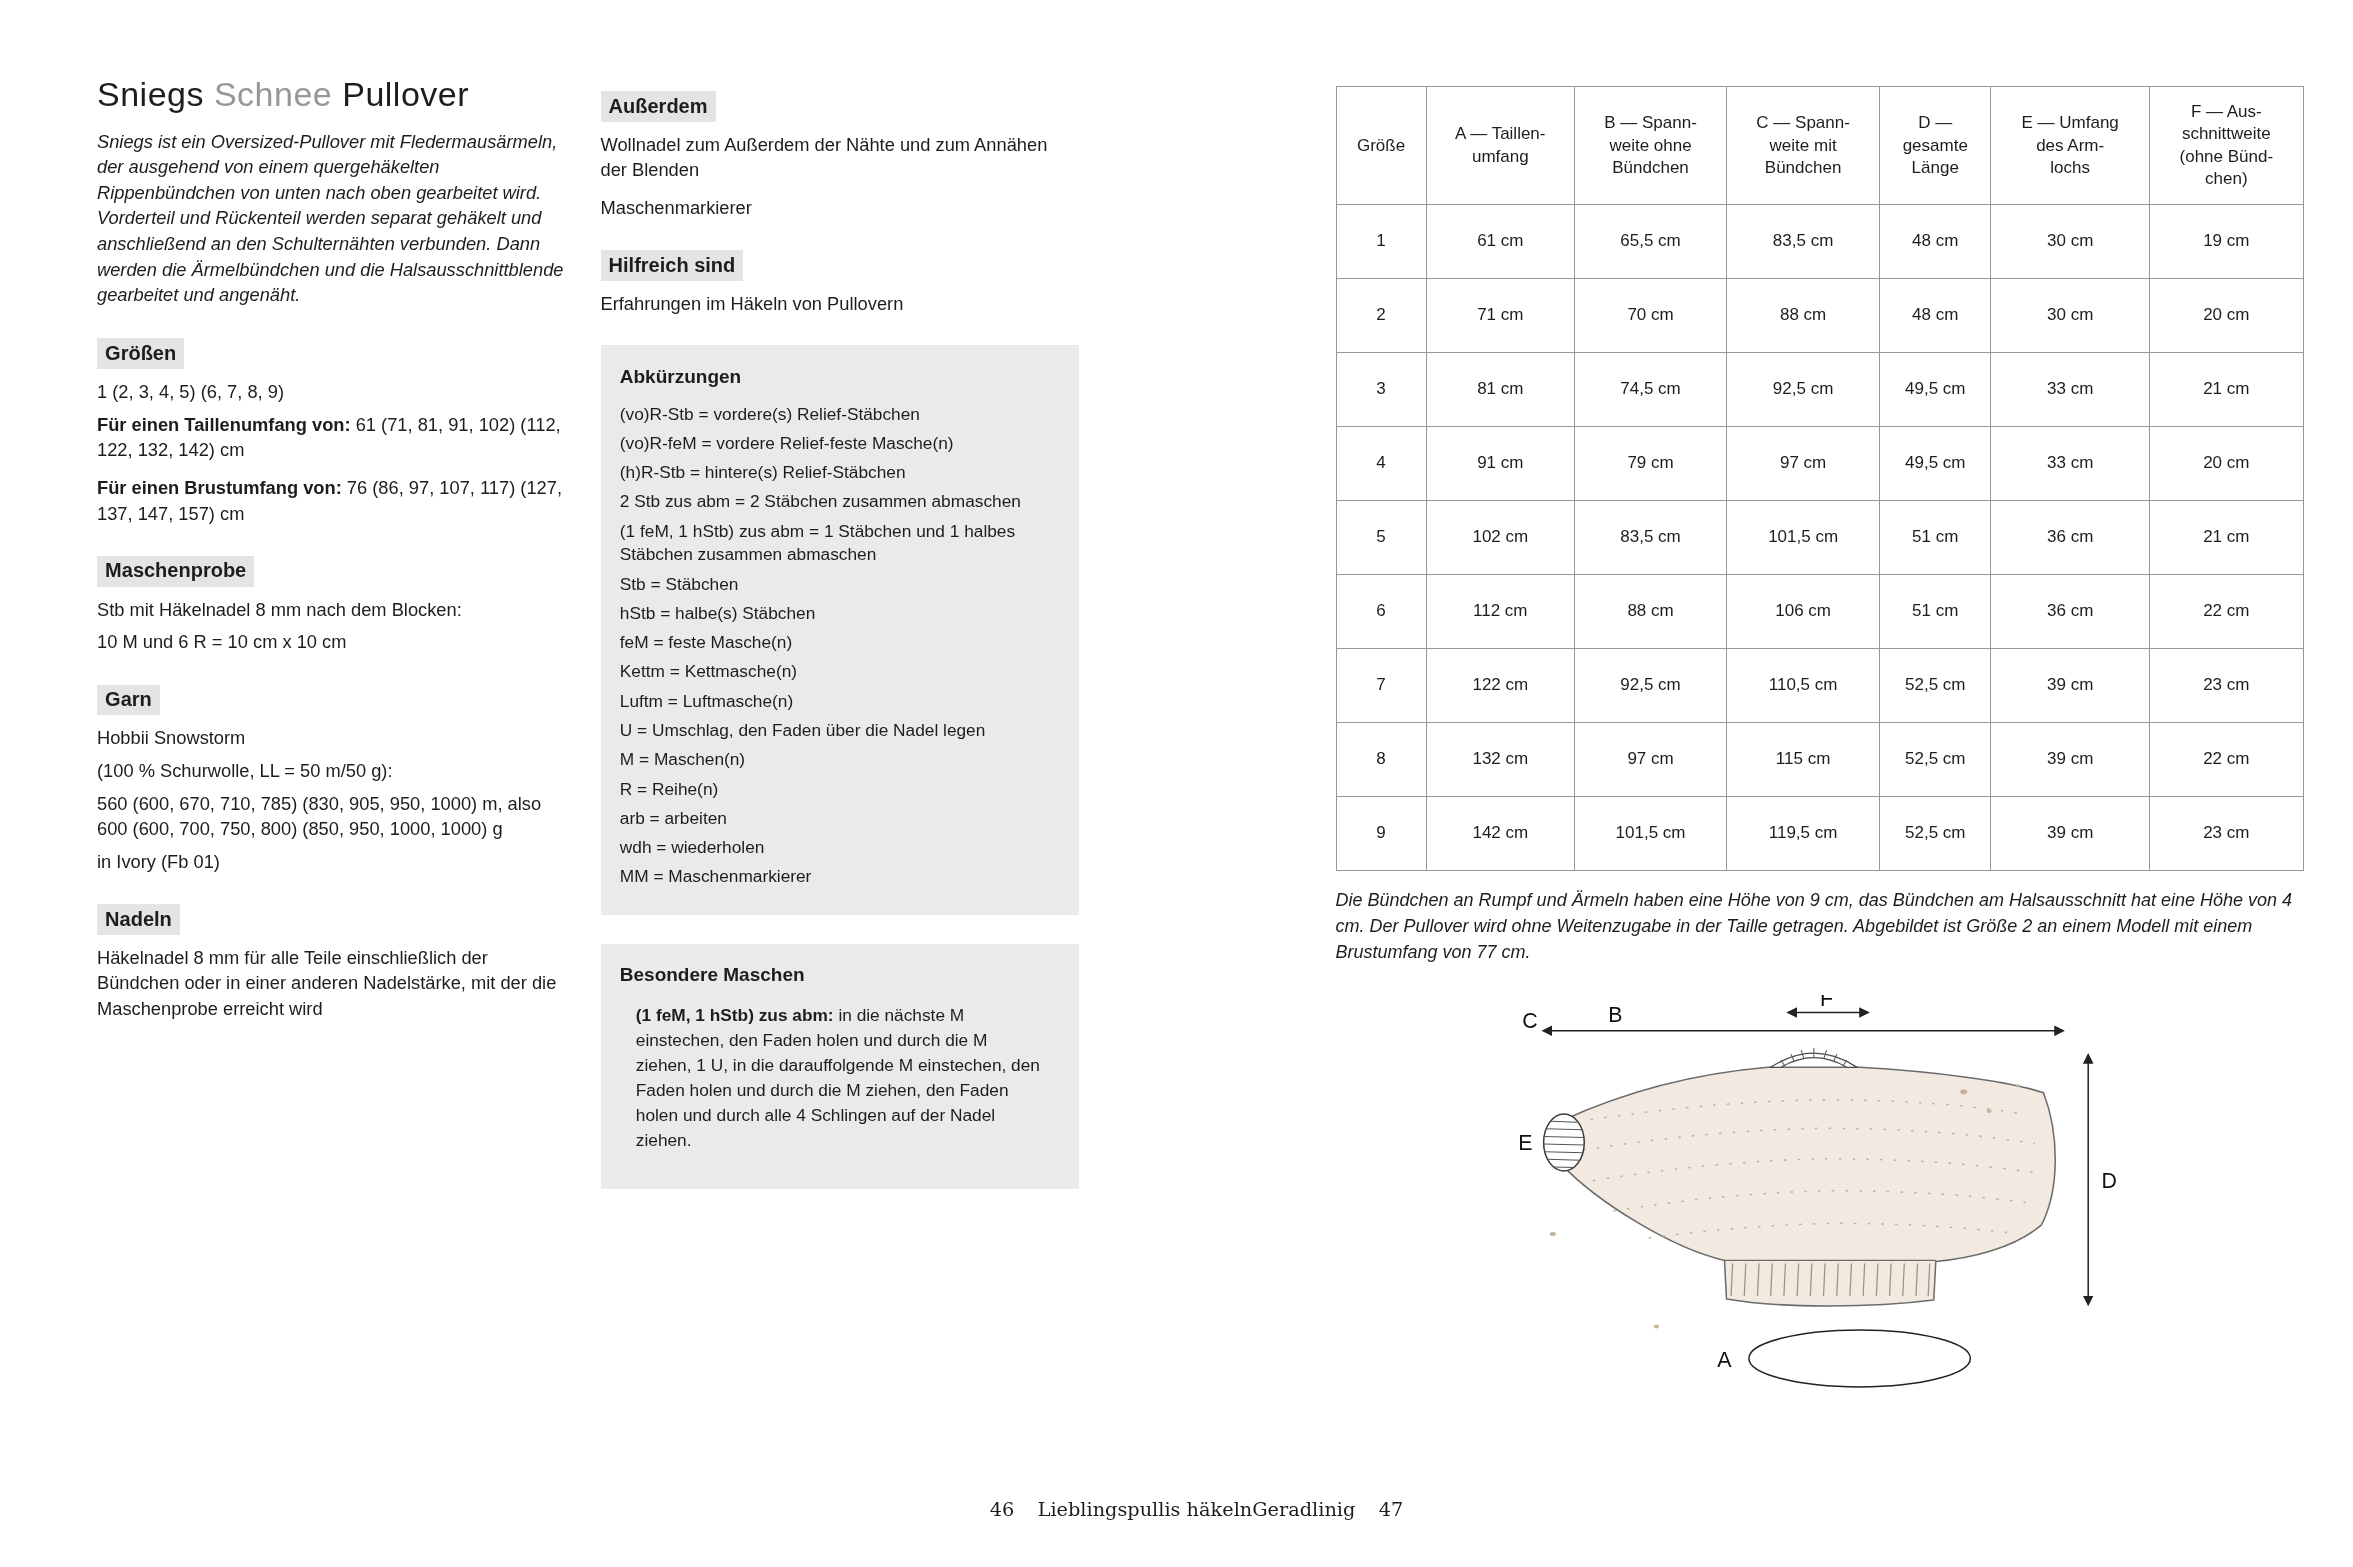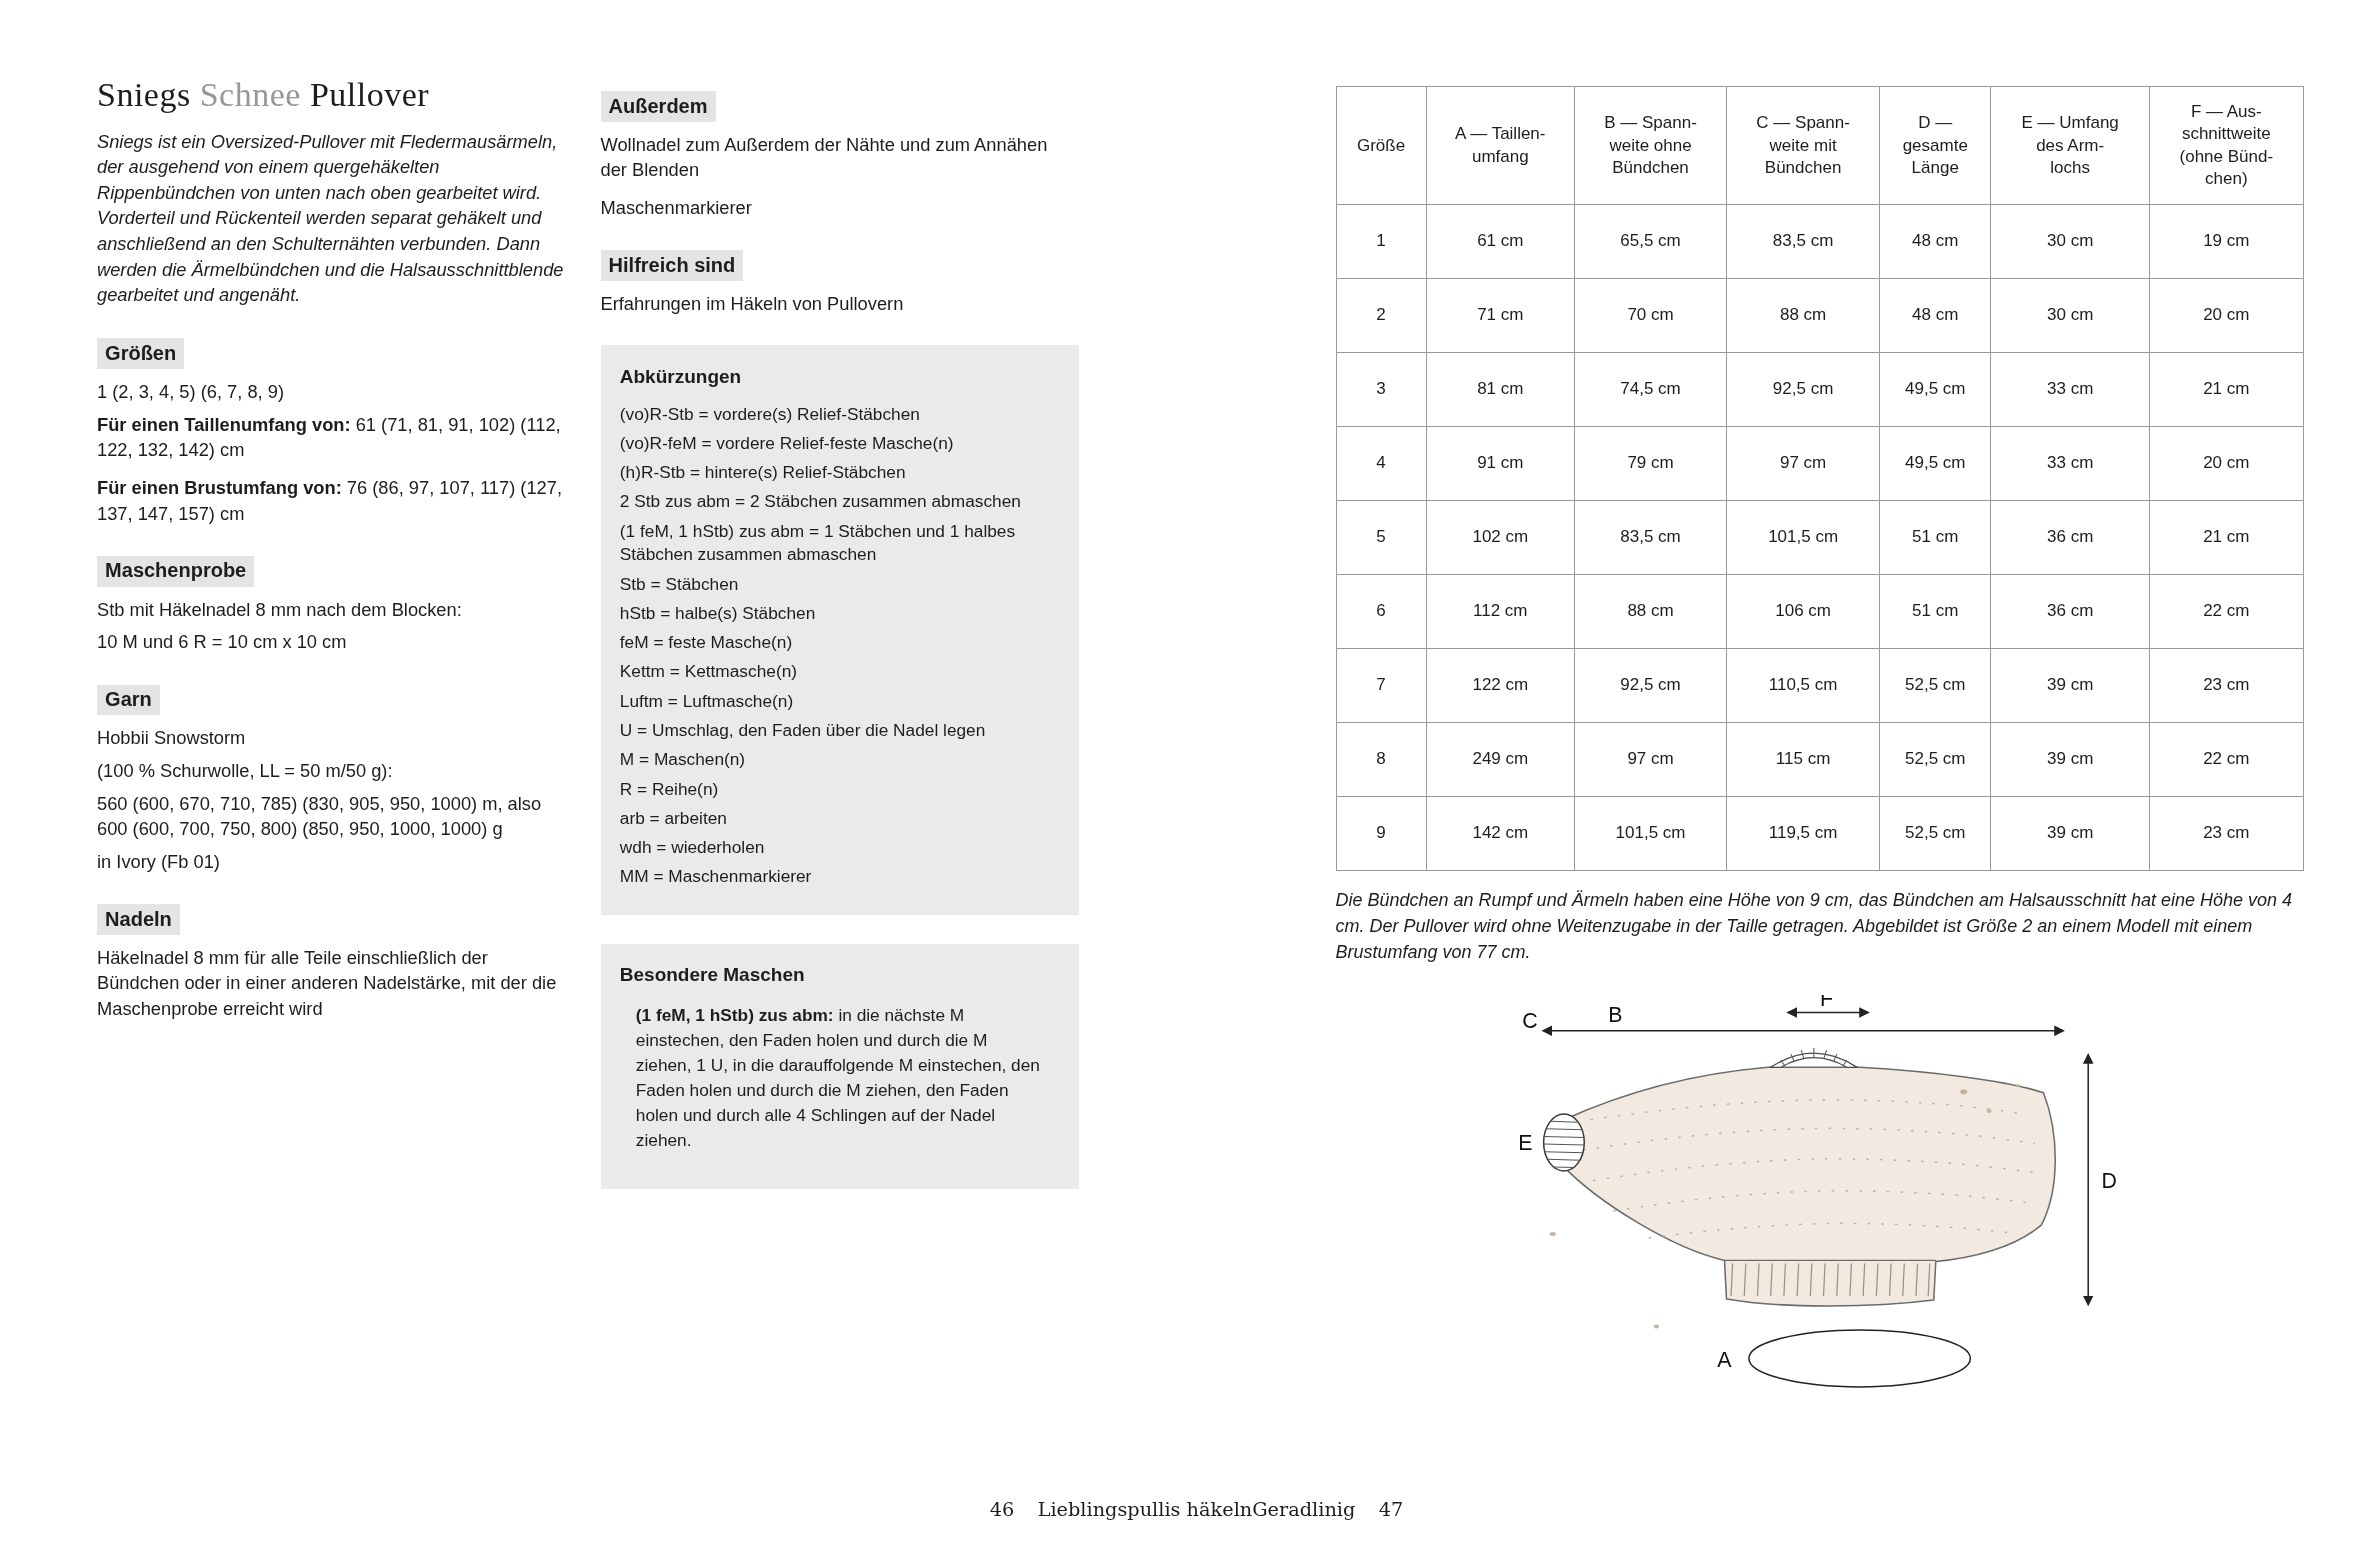"Sniegs Schnee Pullover" h1.title { font-family: Liberation Serif, serif -> Liberation Sans, sans-serif }
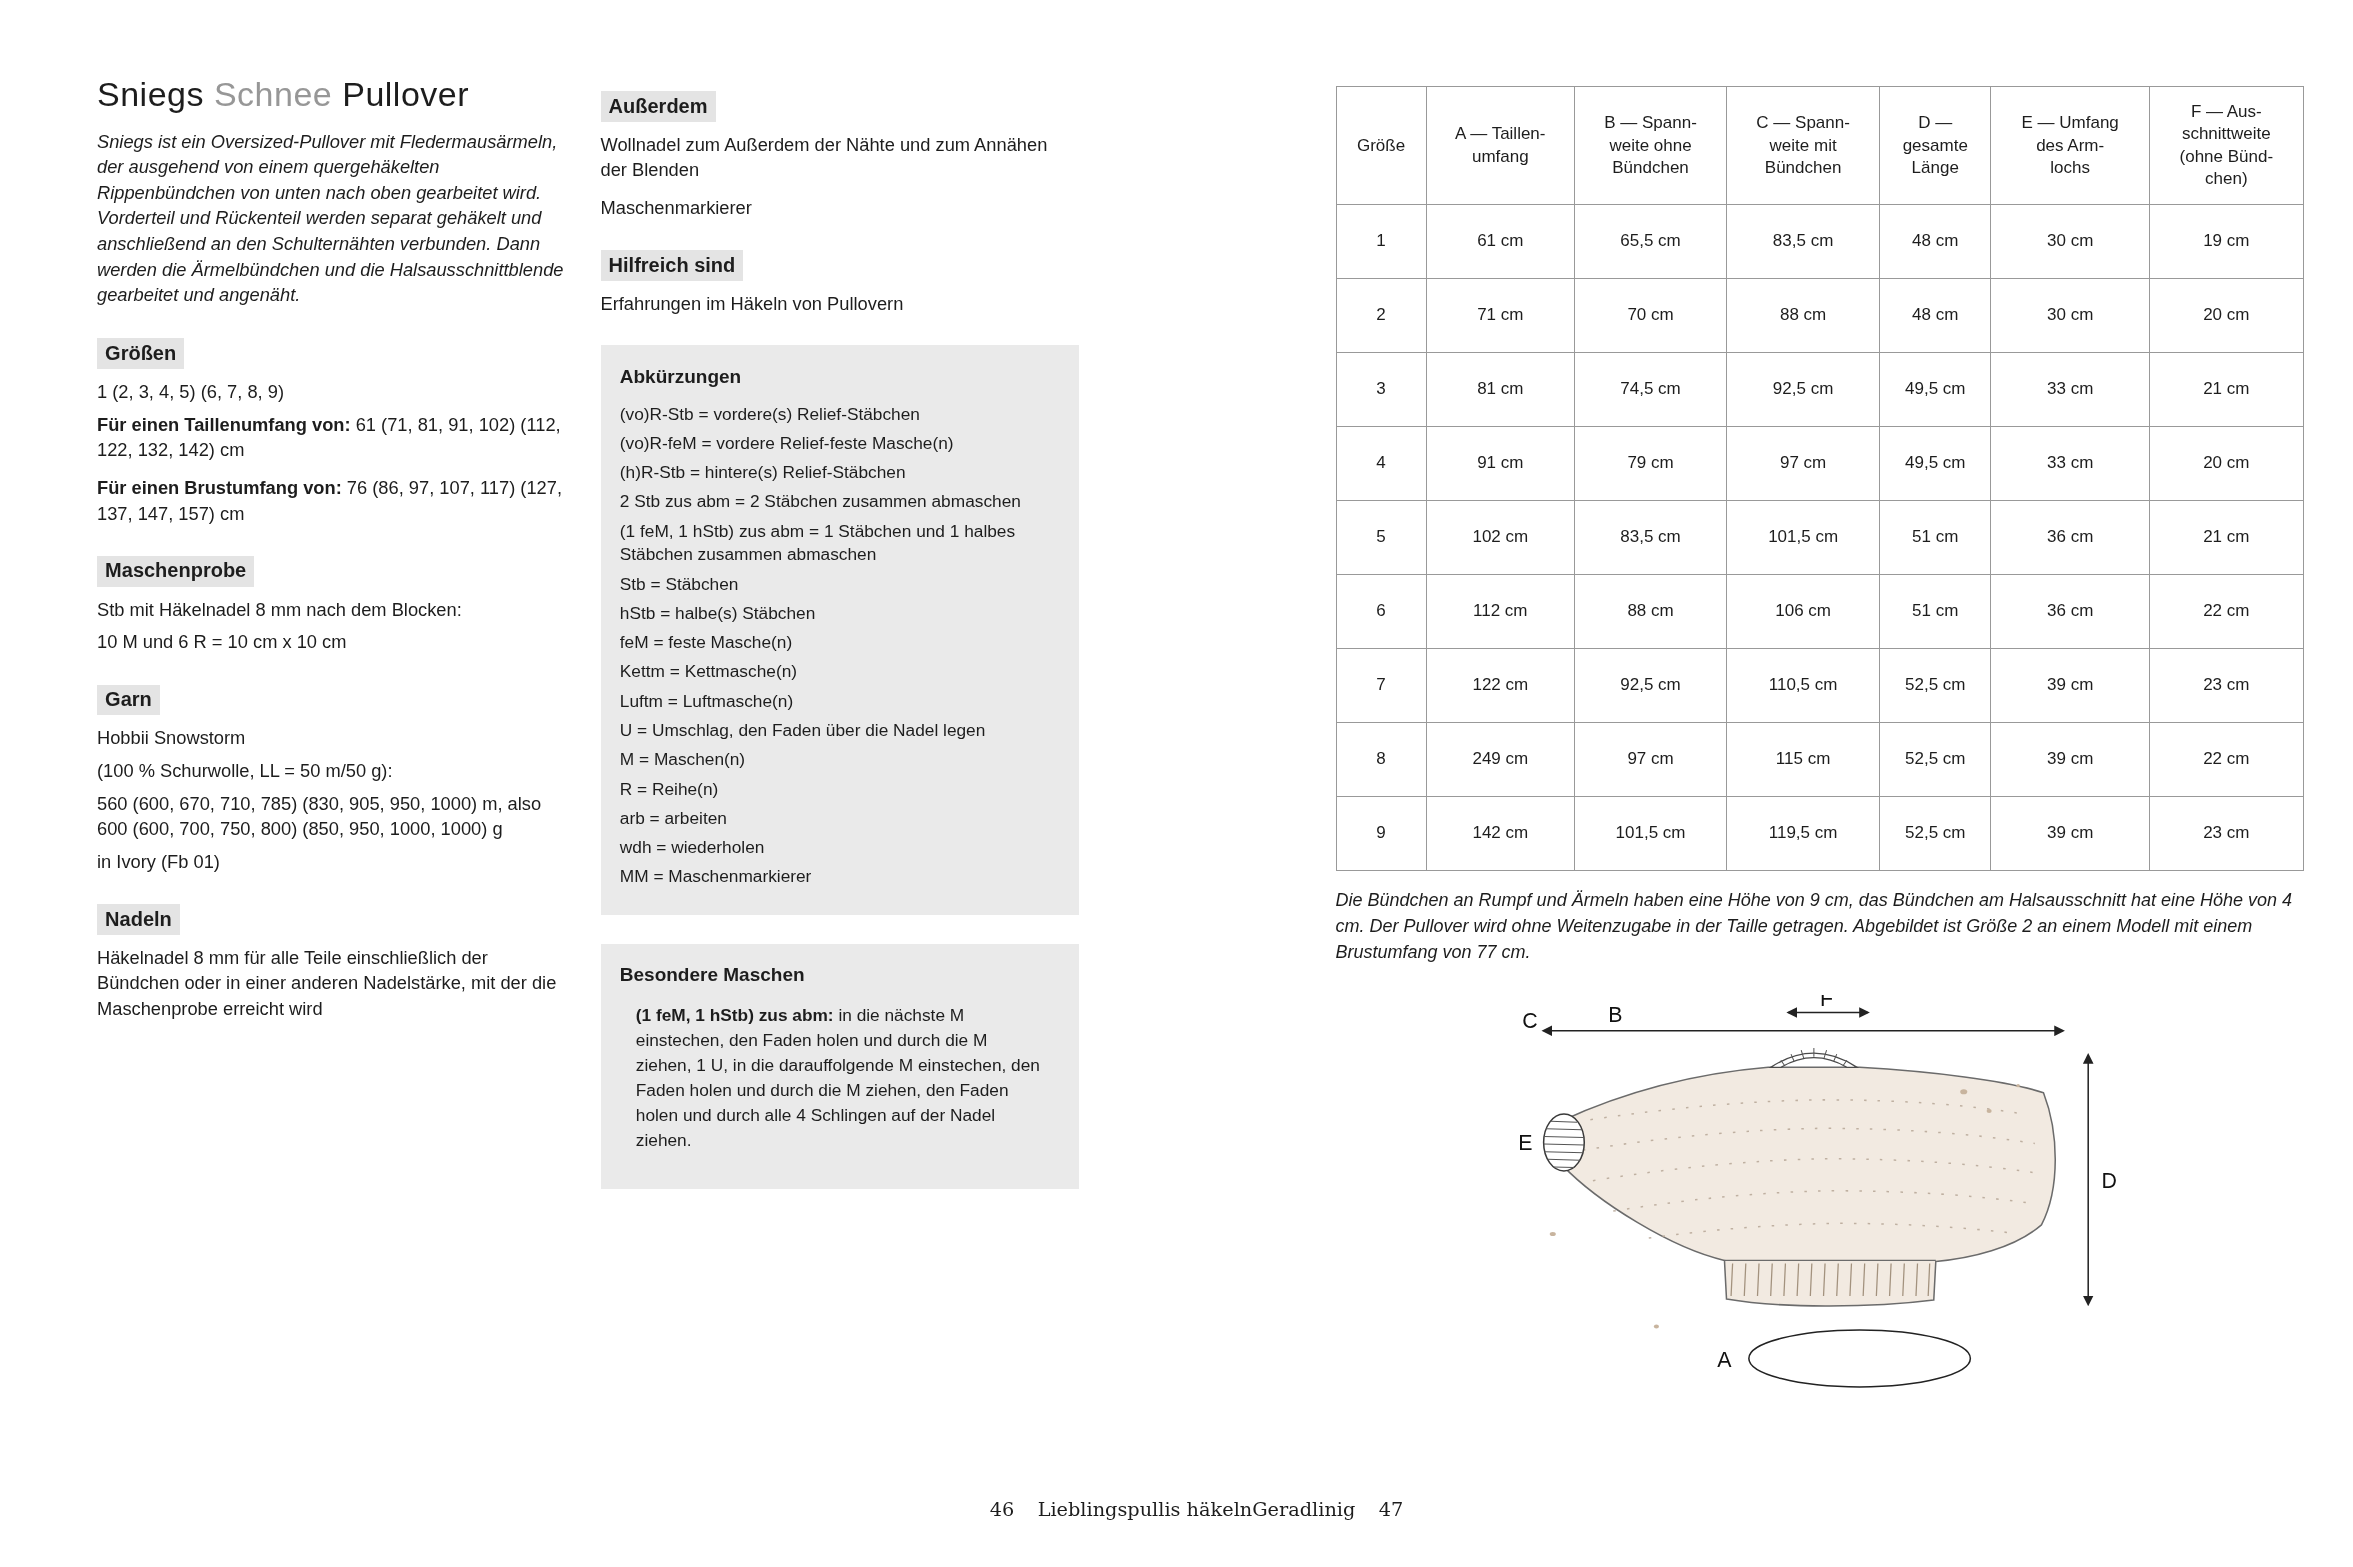"249 cm" td { text: 249 -> 132 }
